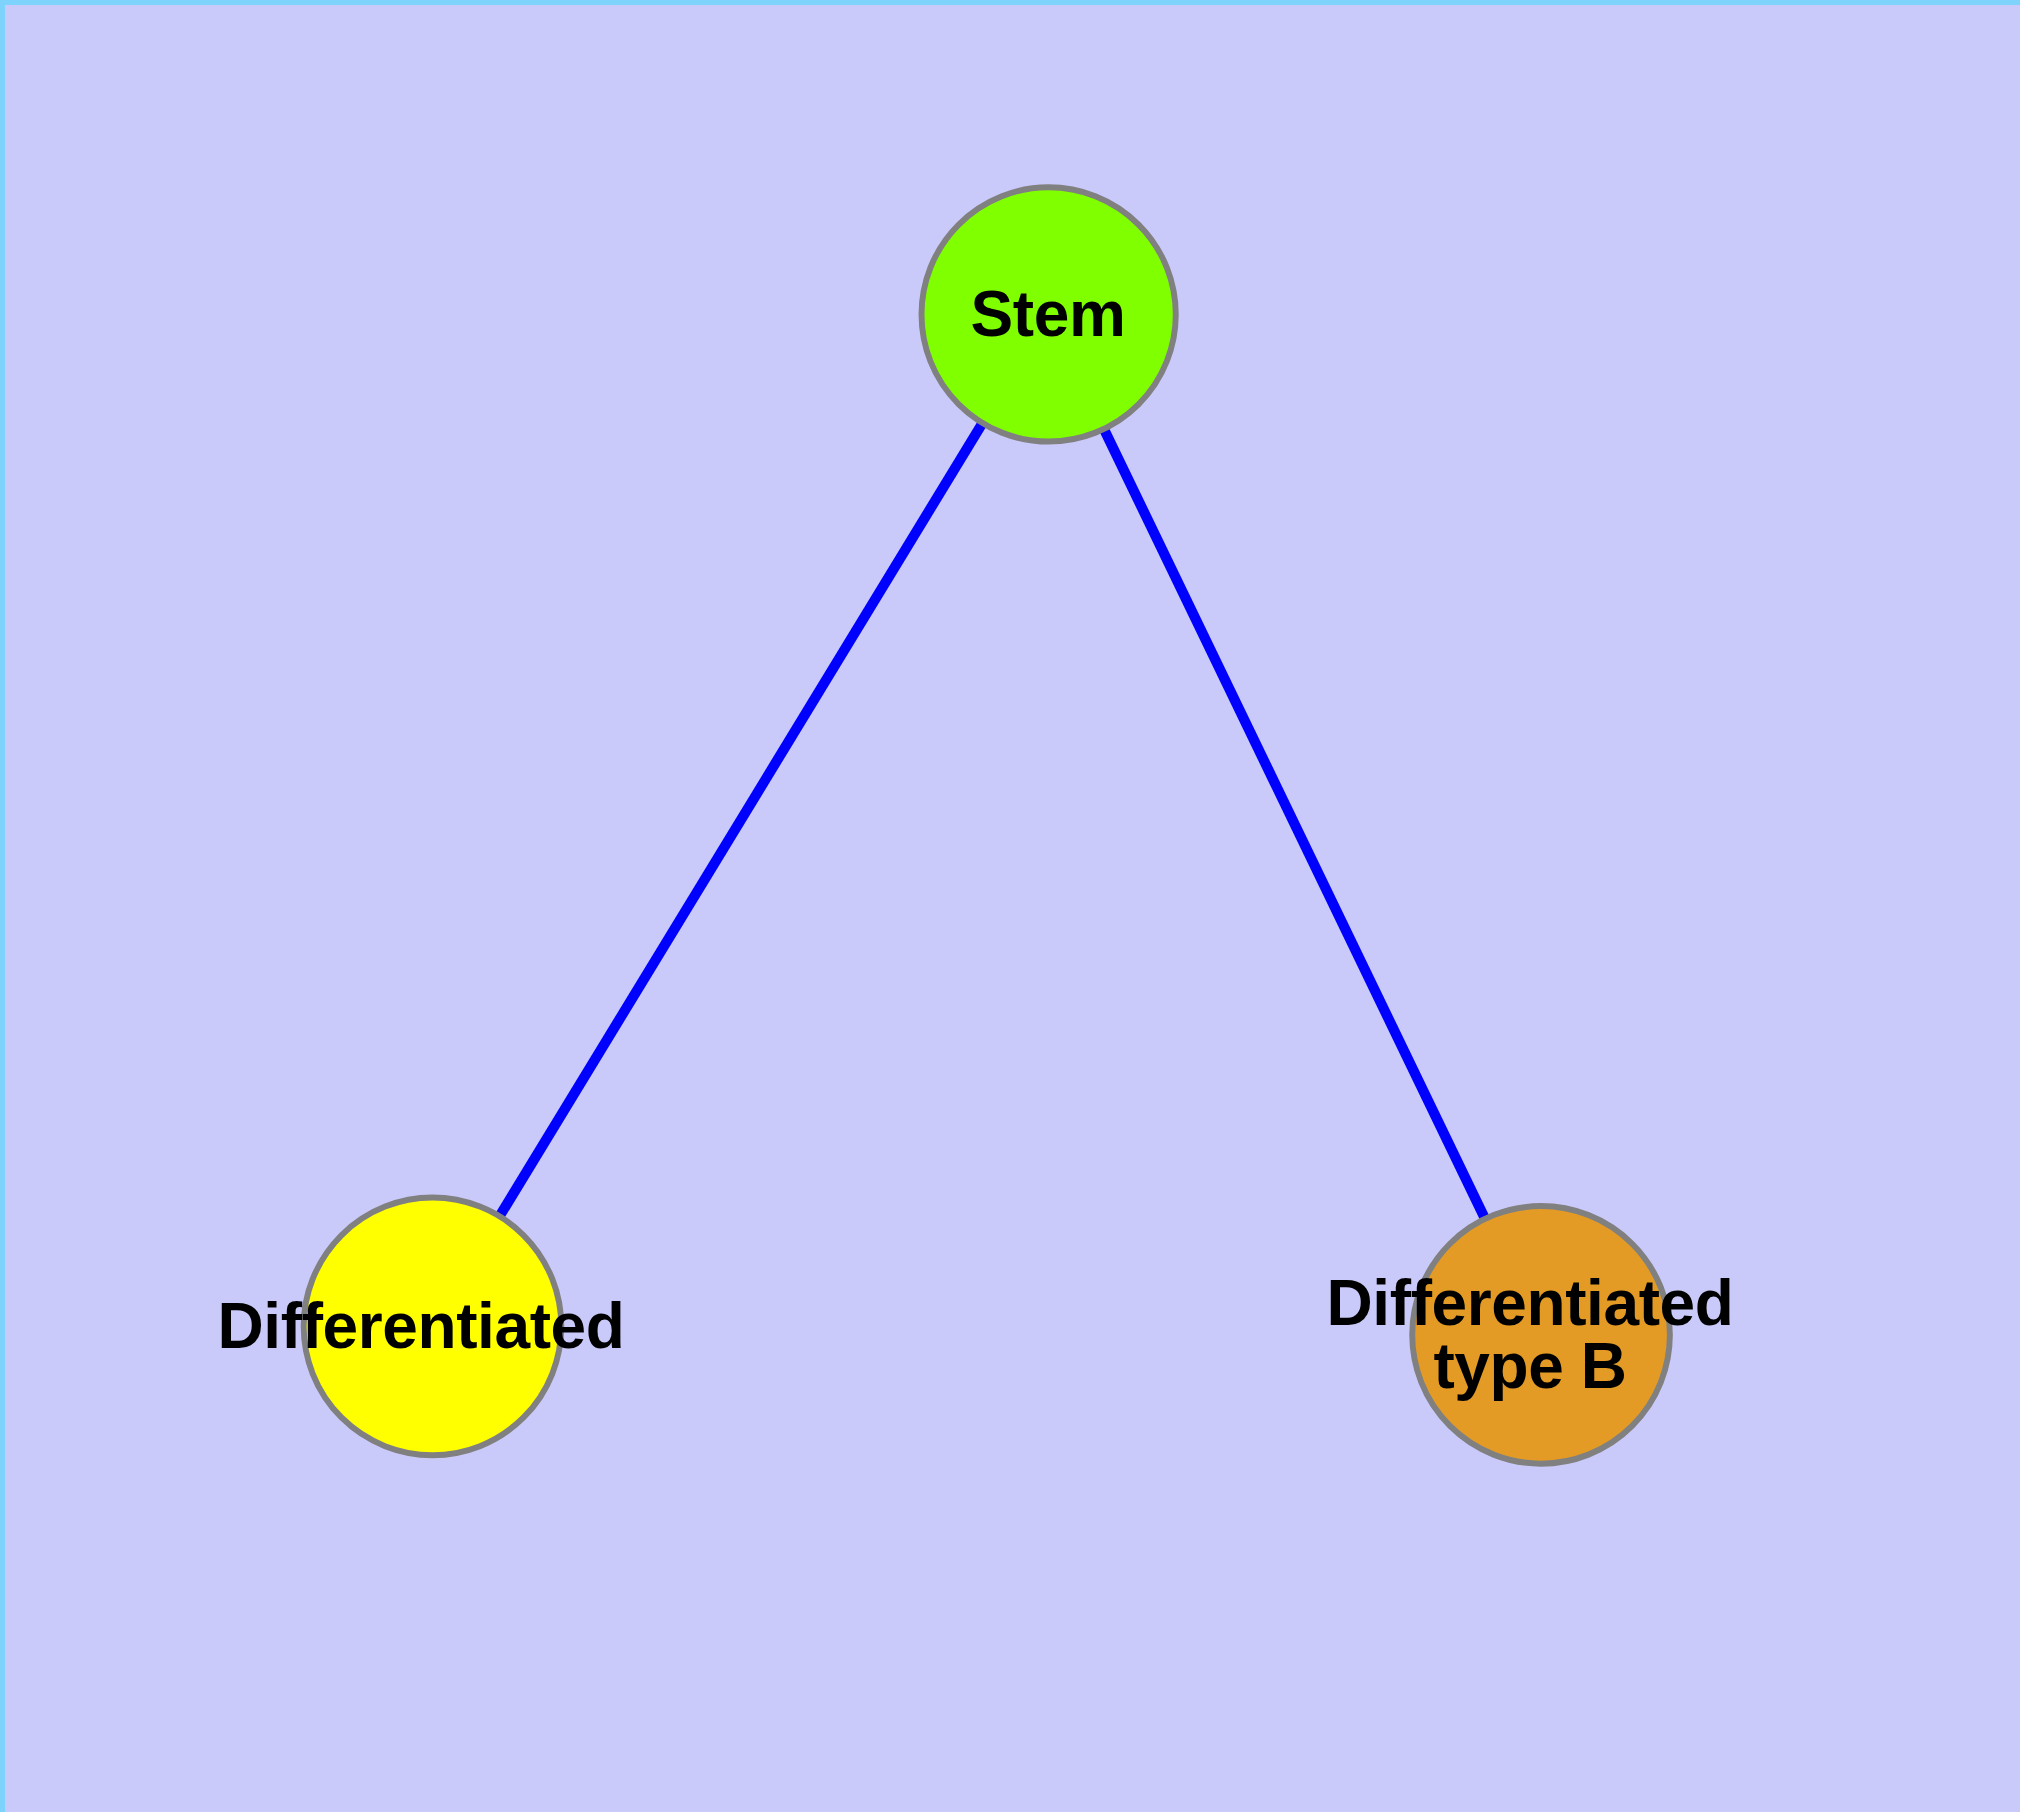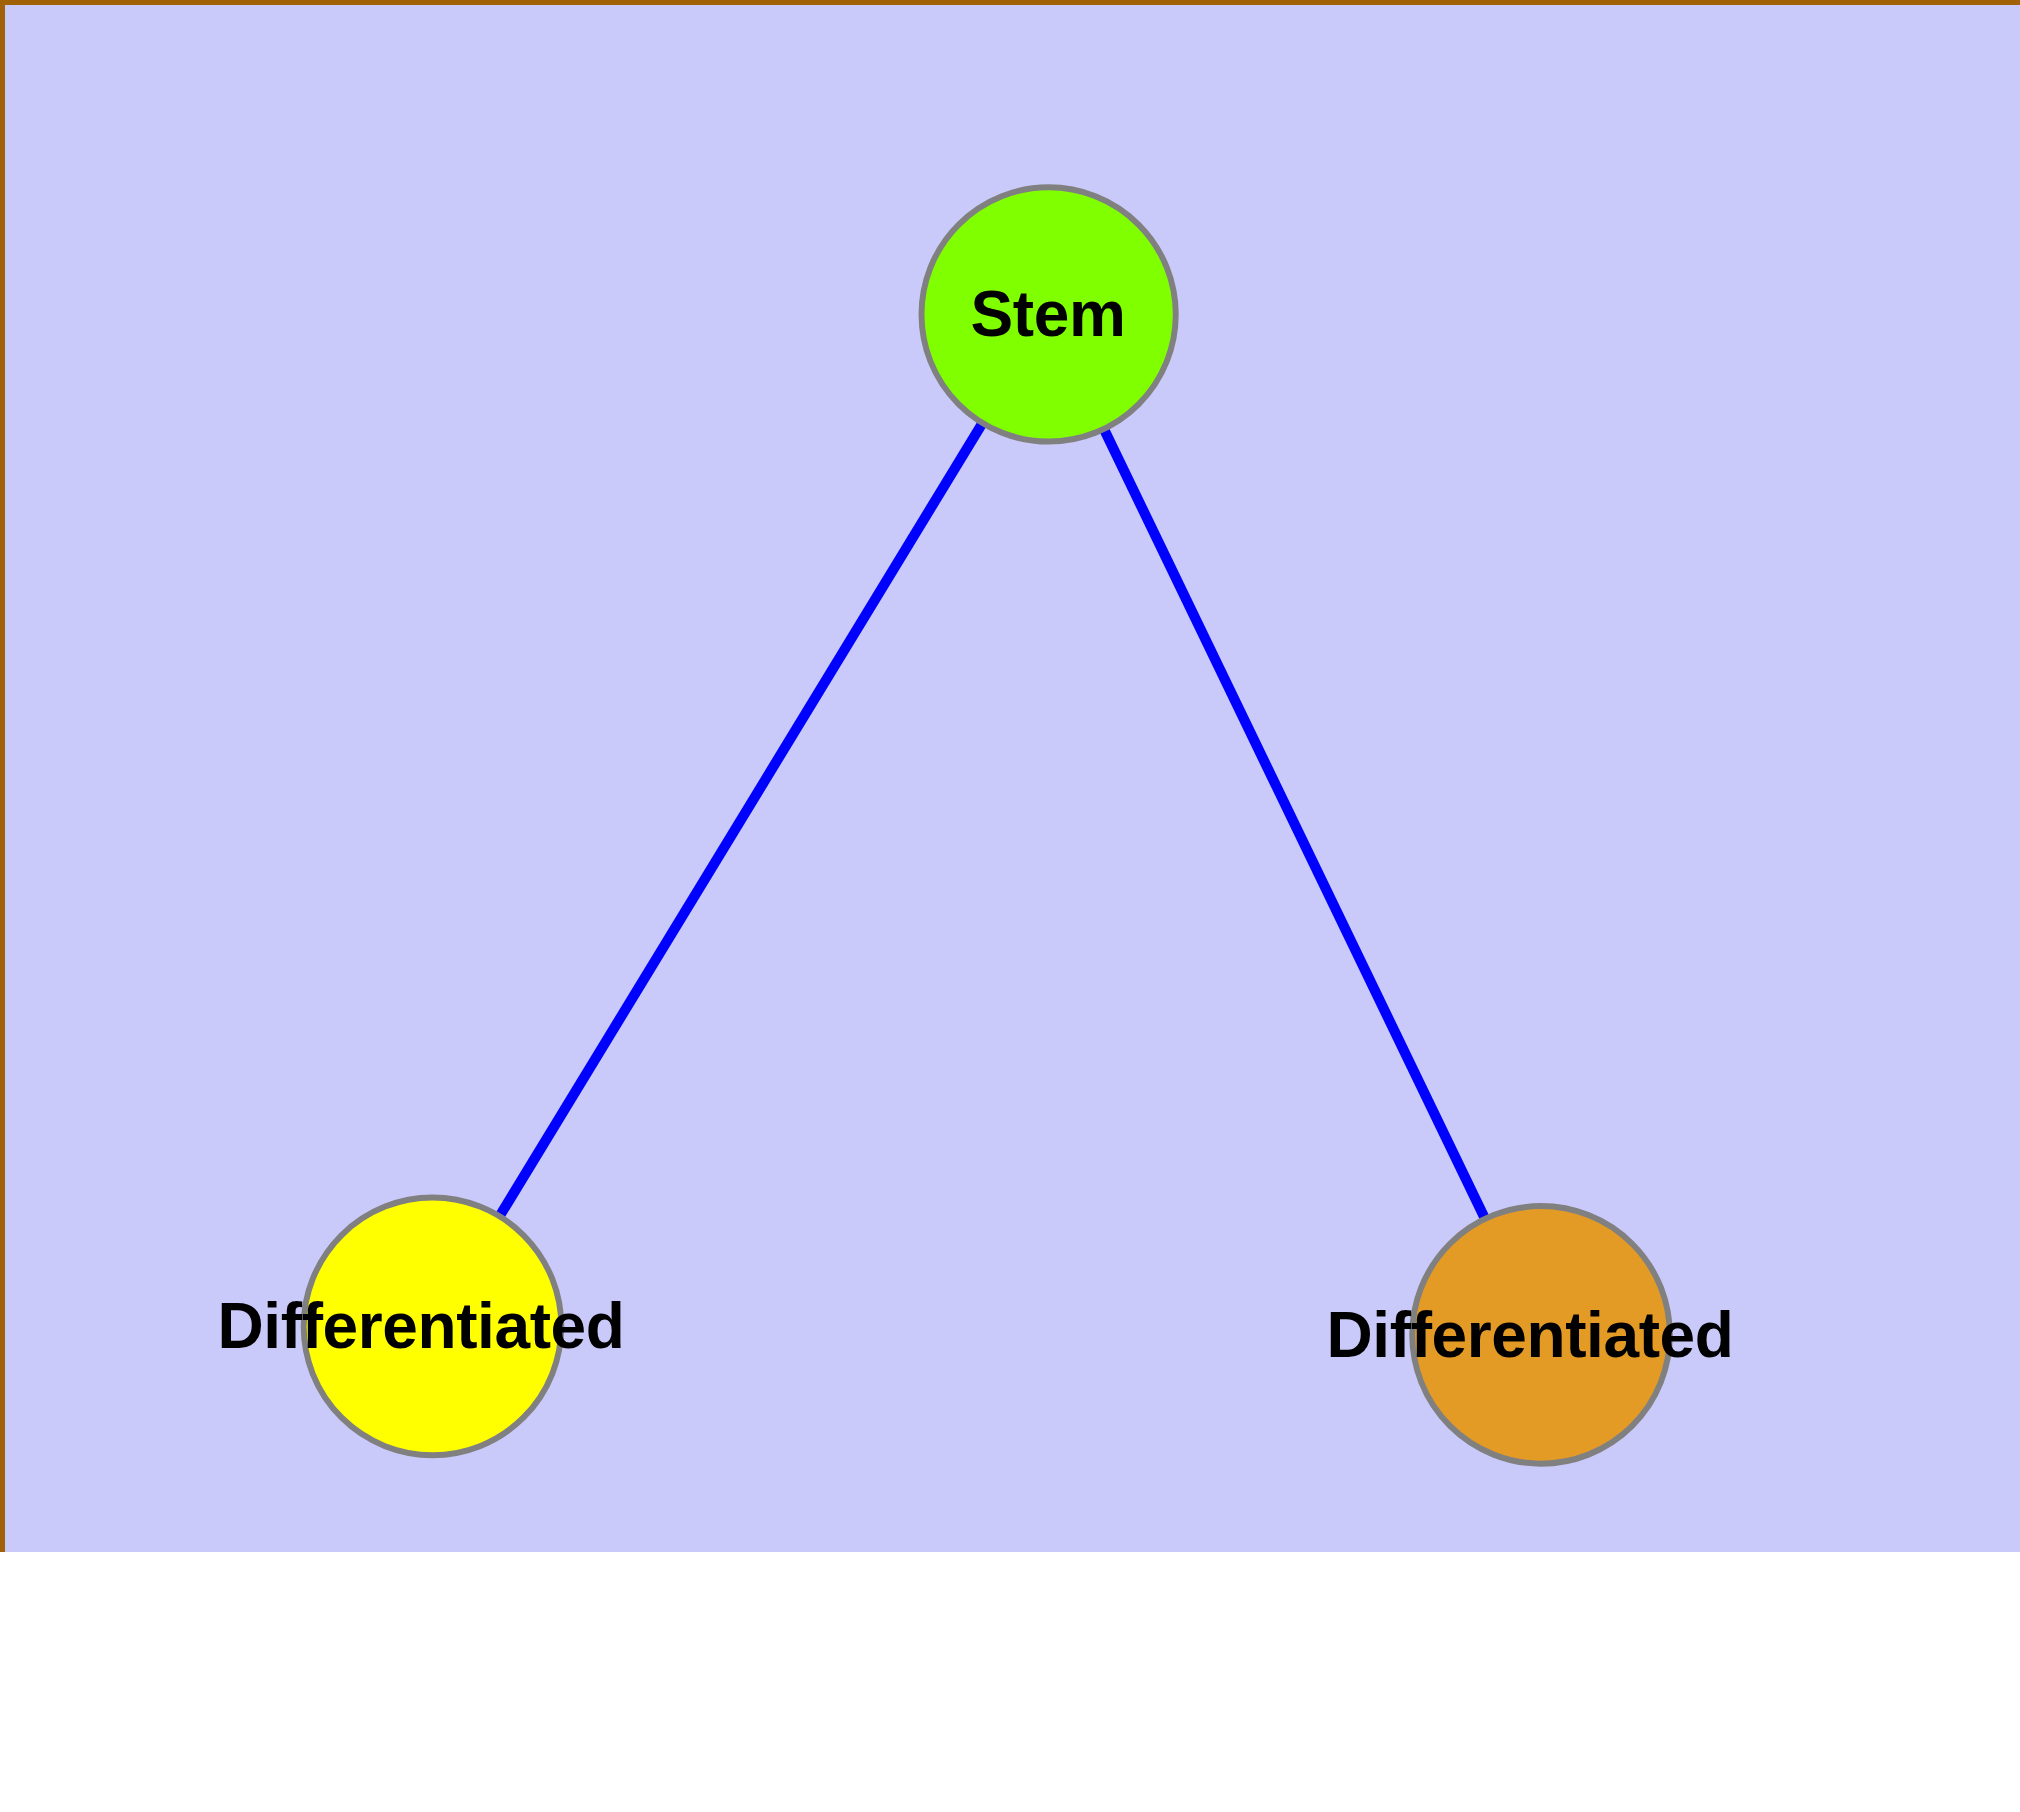"Stem" #canvas { background: #a16207 -> #7dd3fc; height: 1552px -> 1812px }
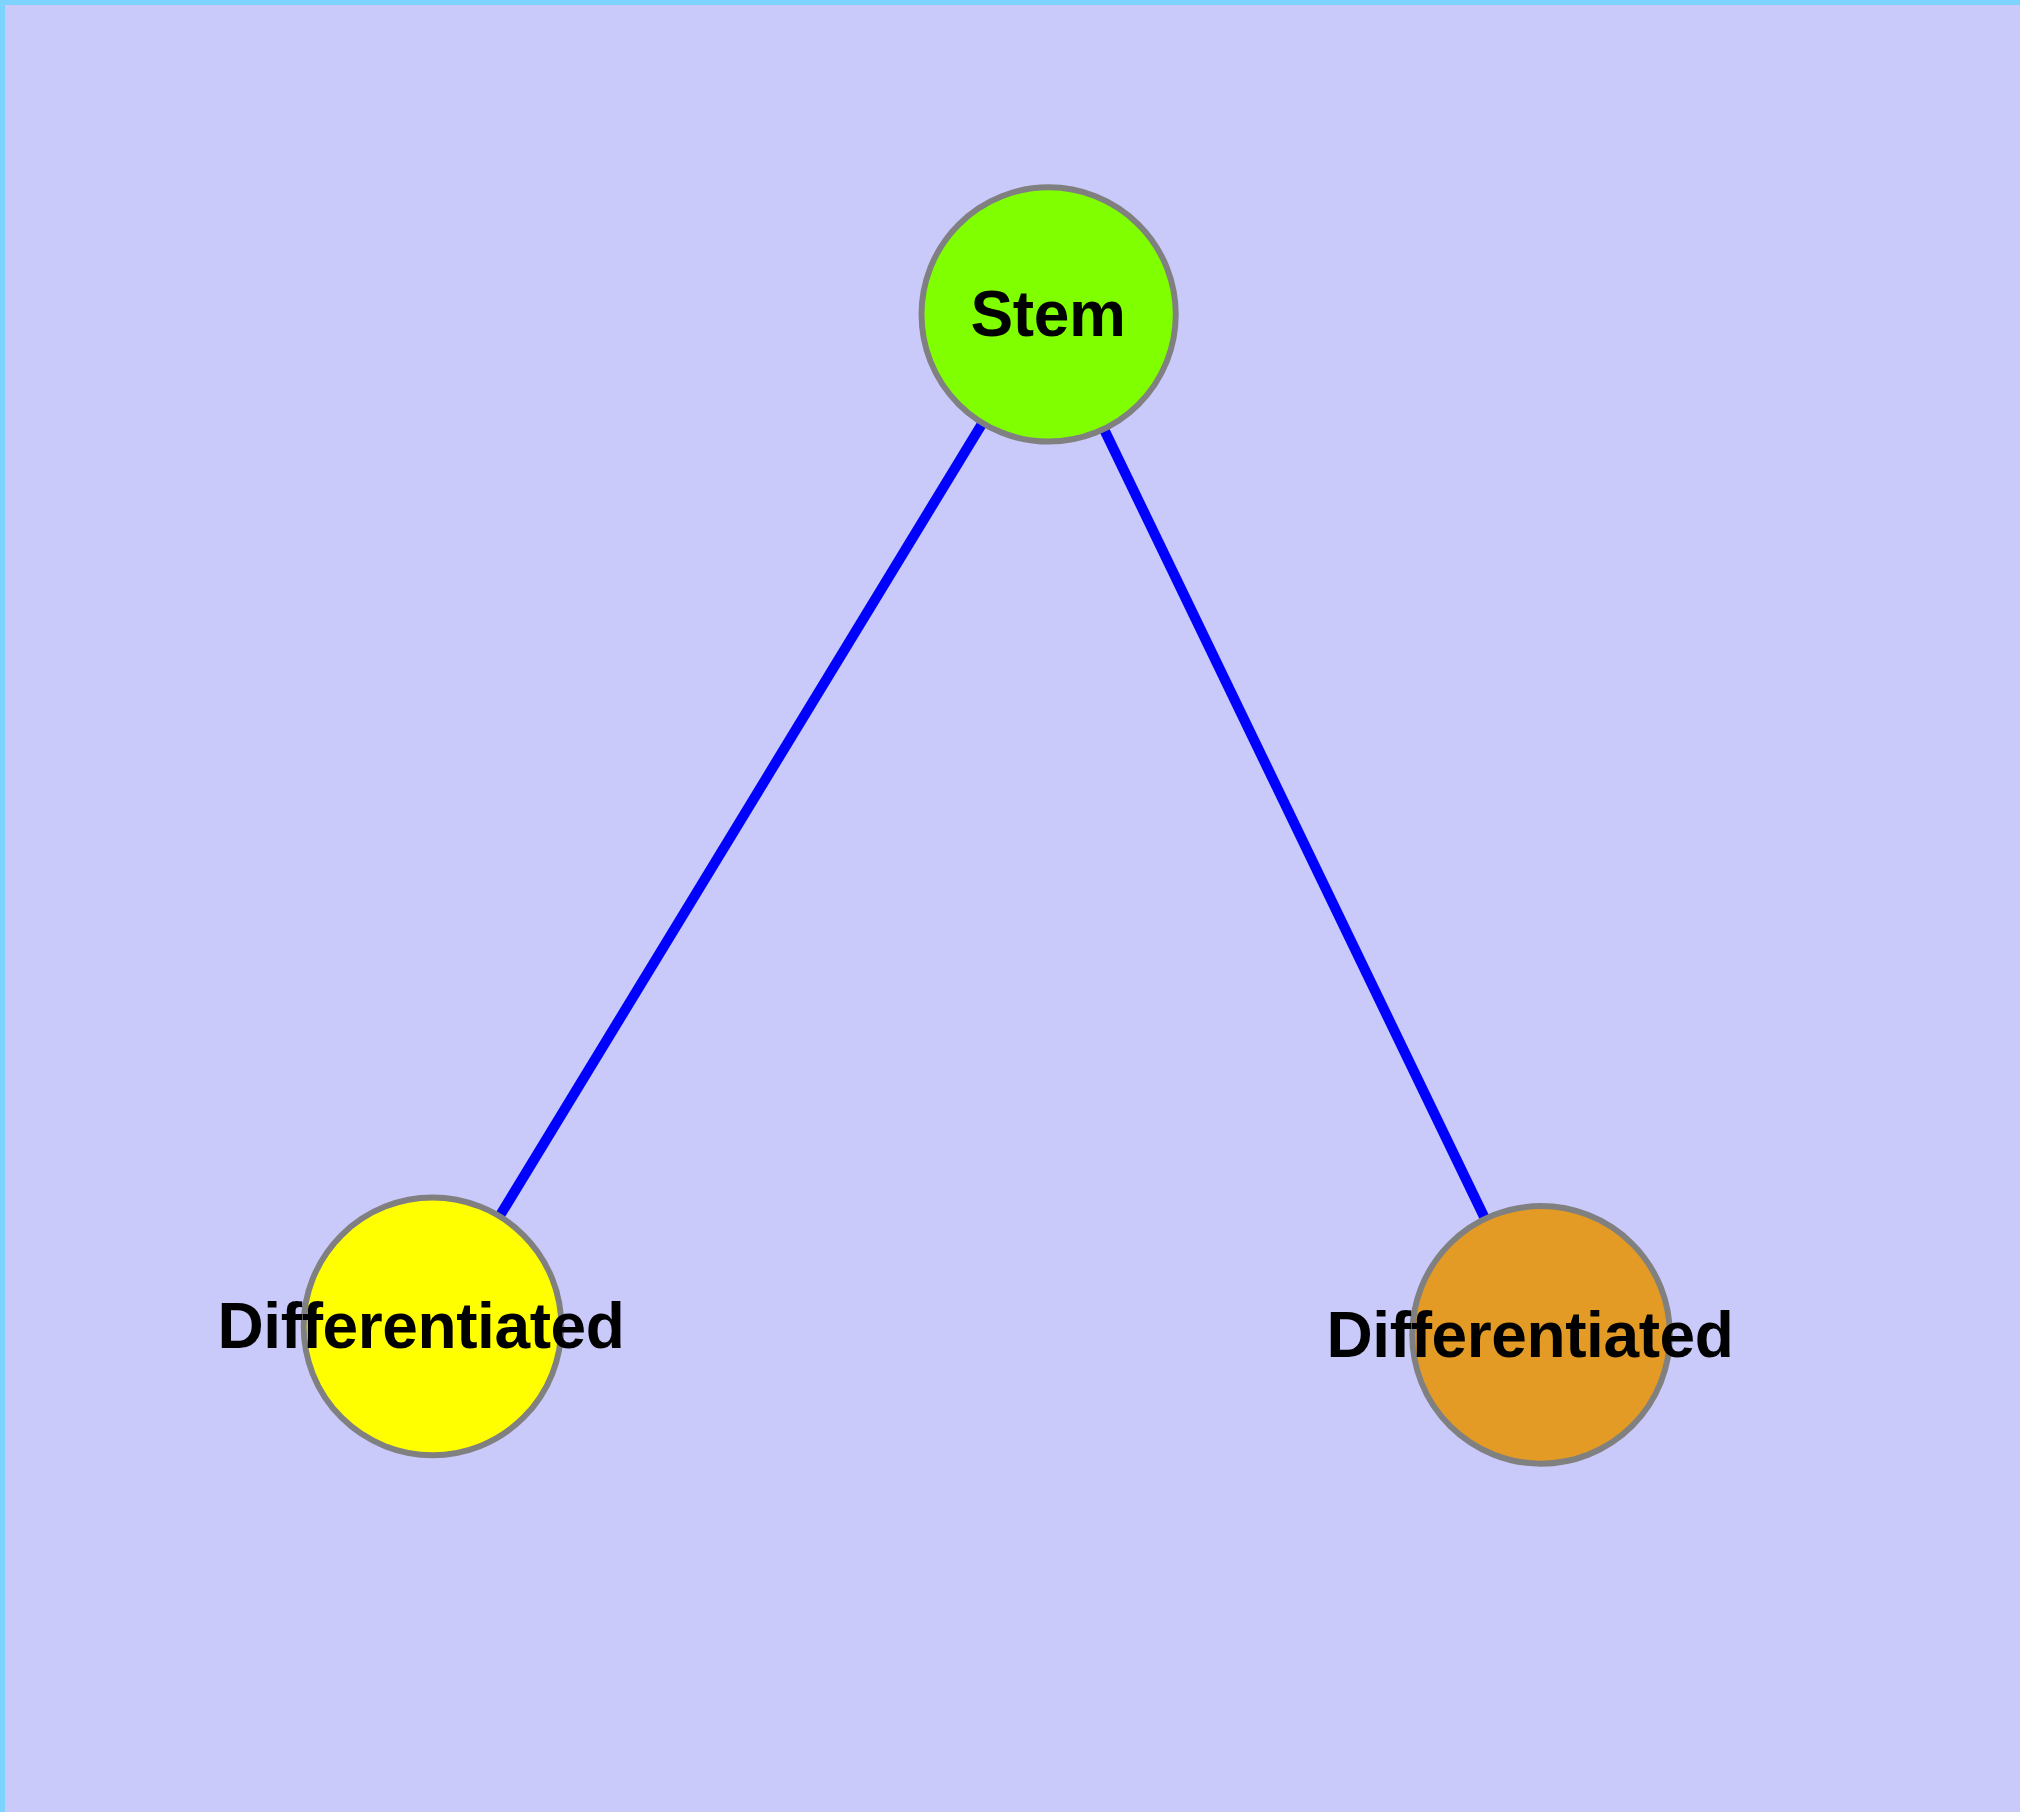"type B" span.label-line { html: none -> <span>type B</span> }
